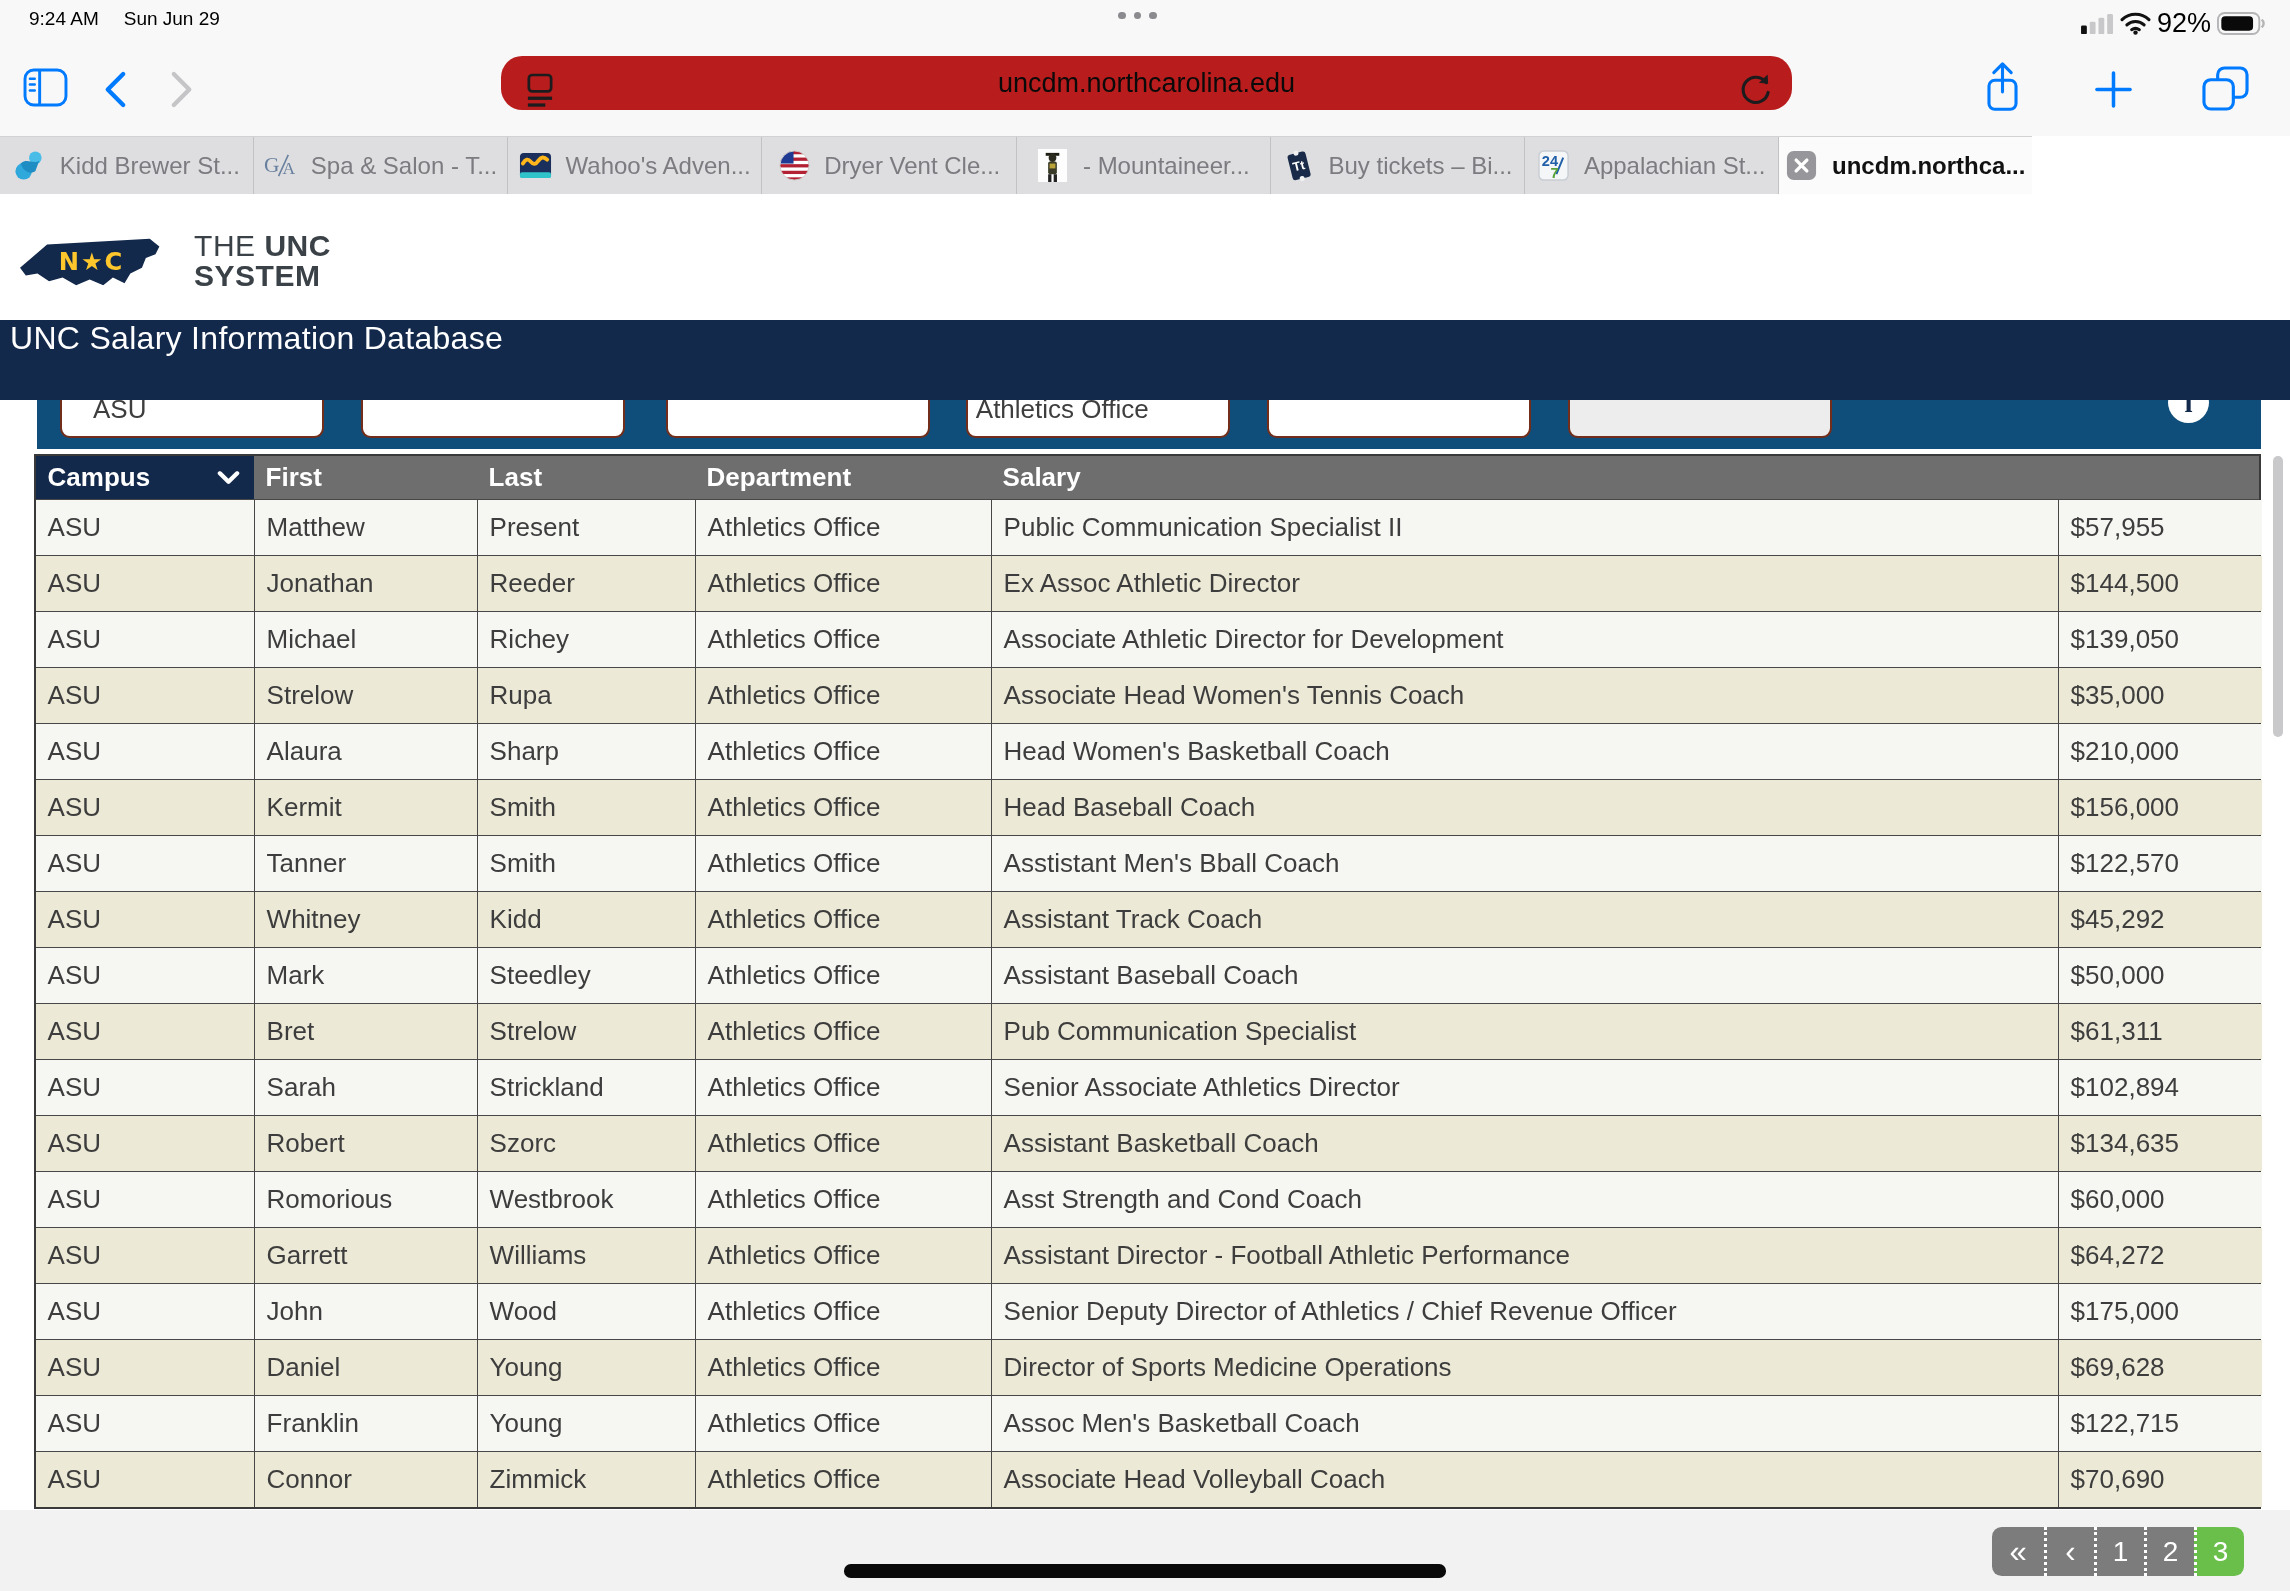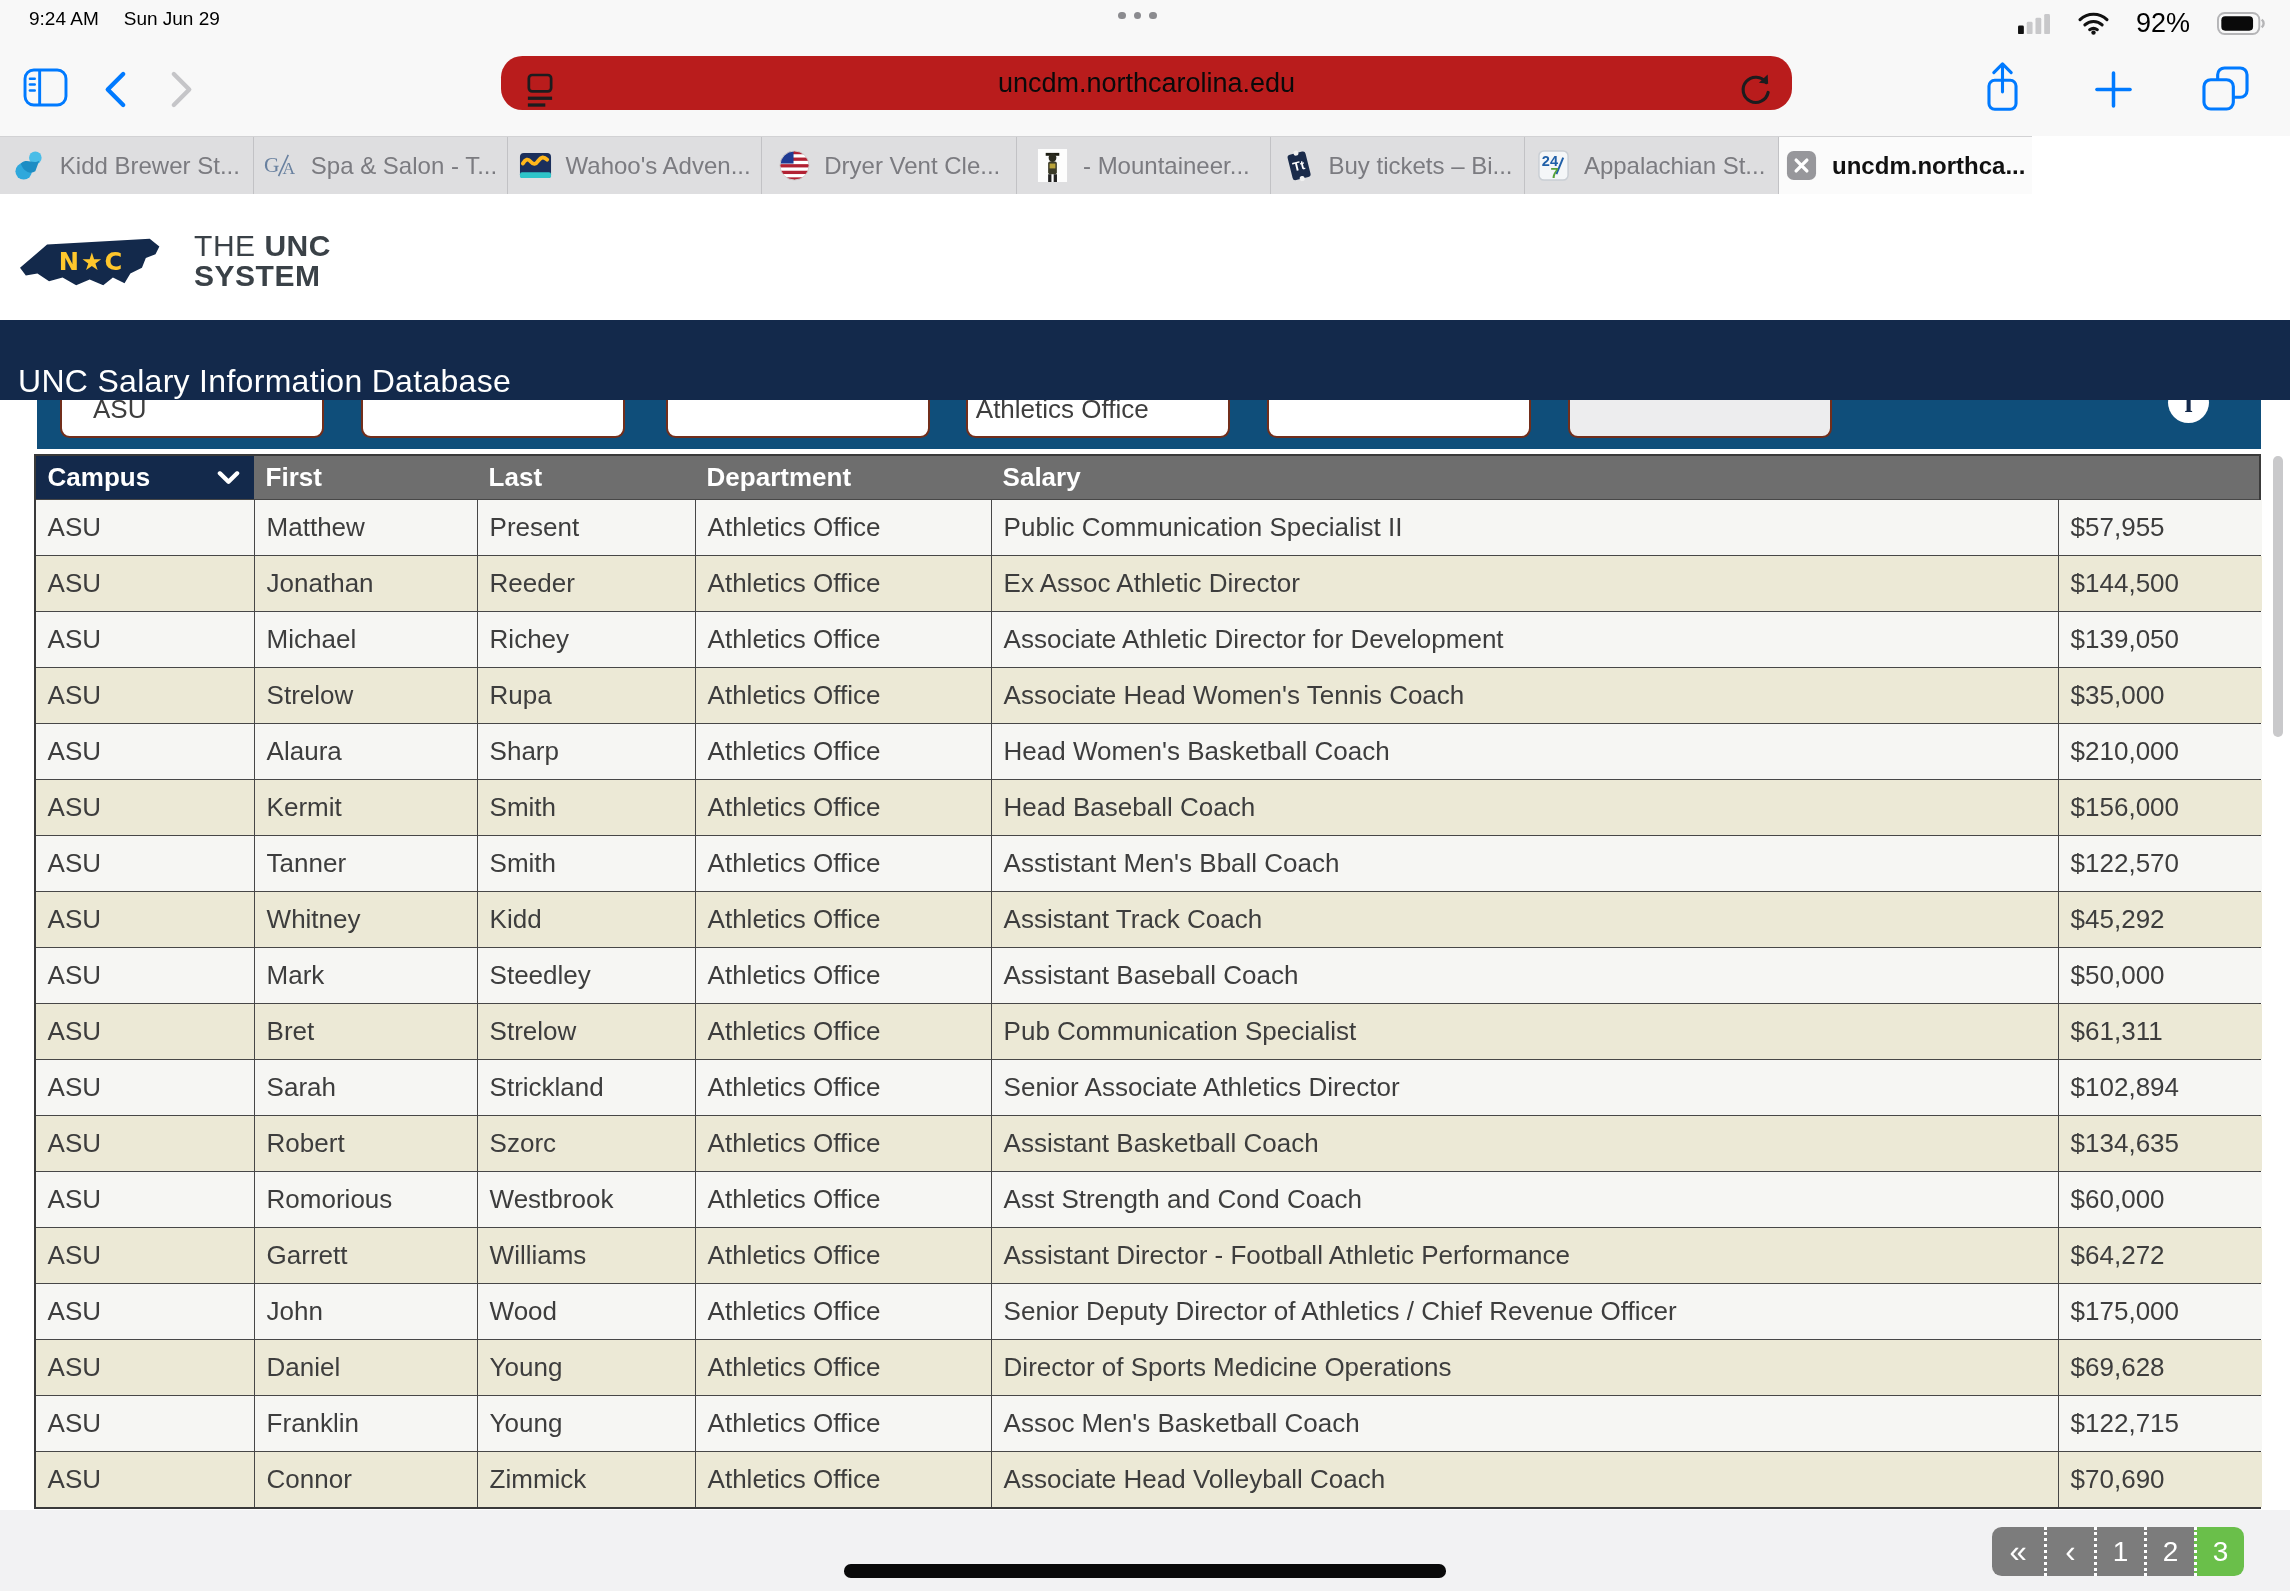"92%" .status-right { gap: 27px -> 6px }
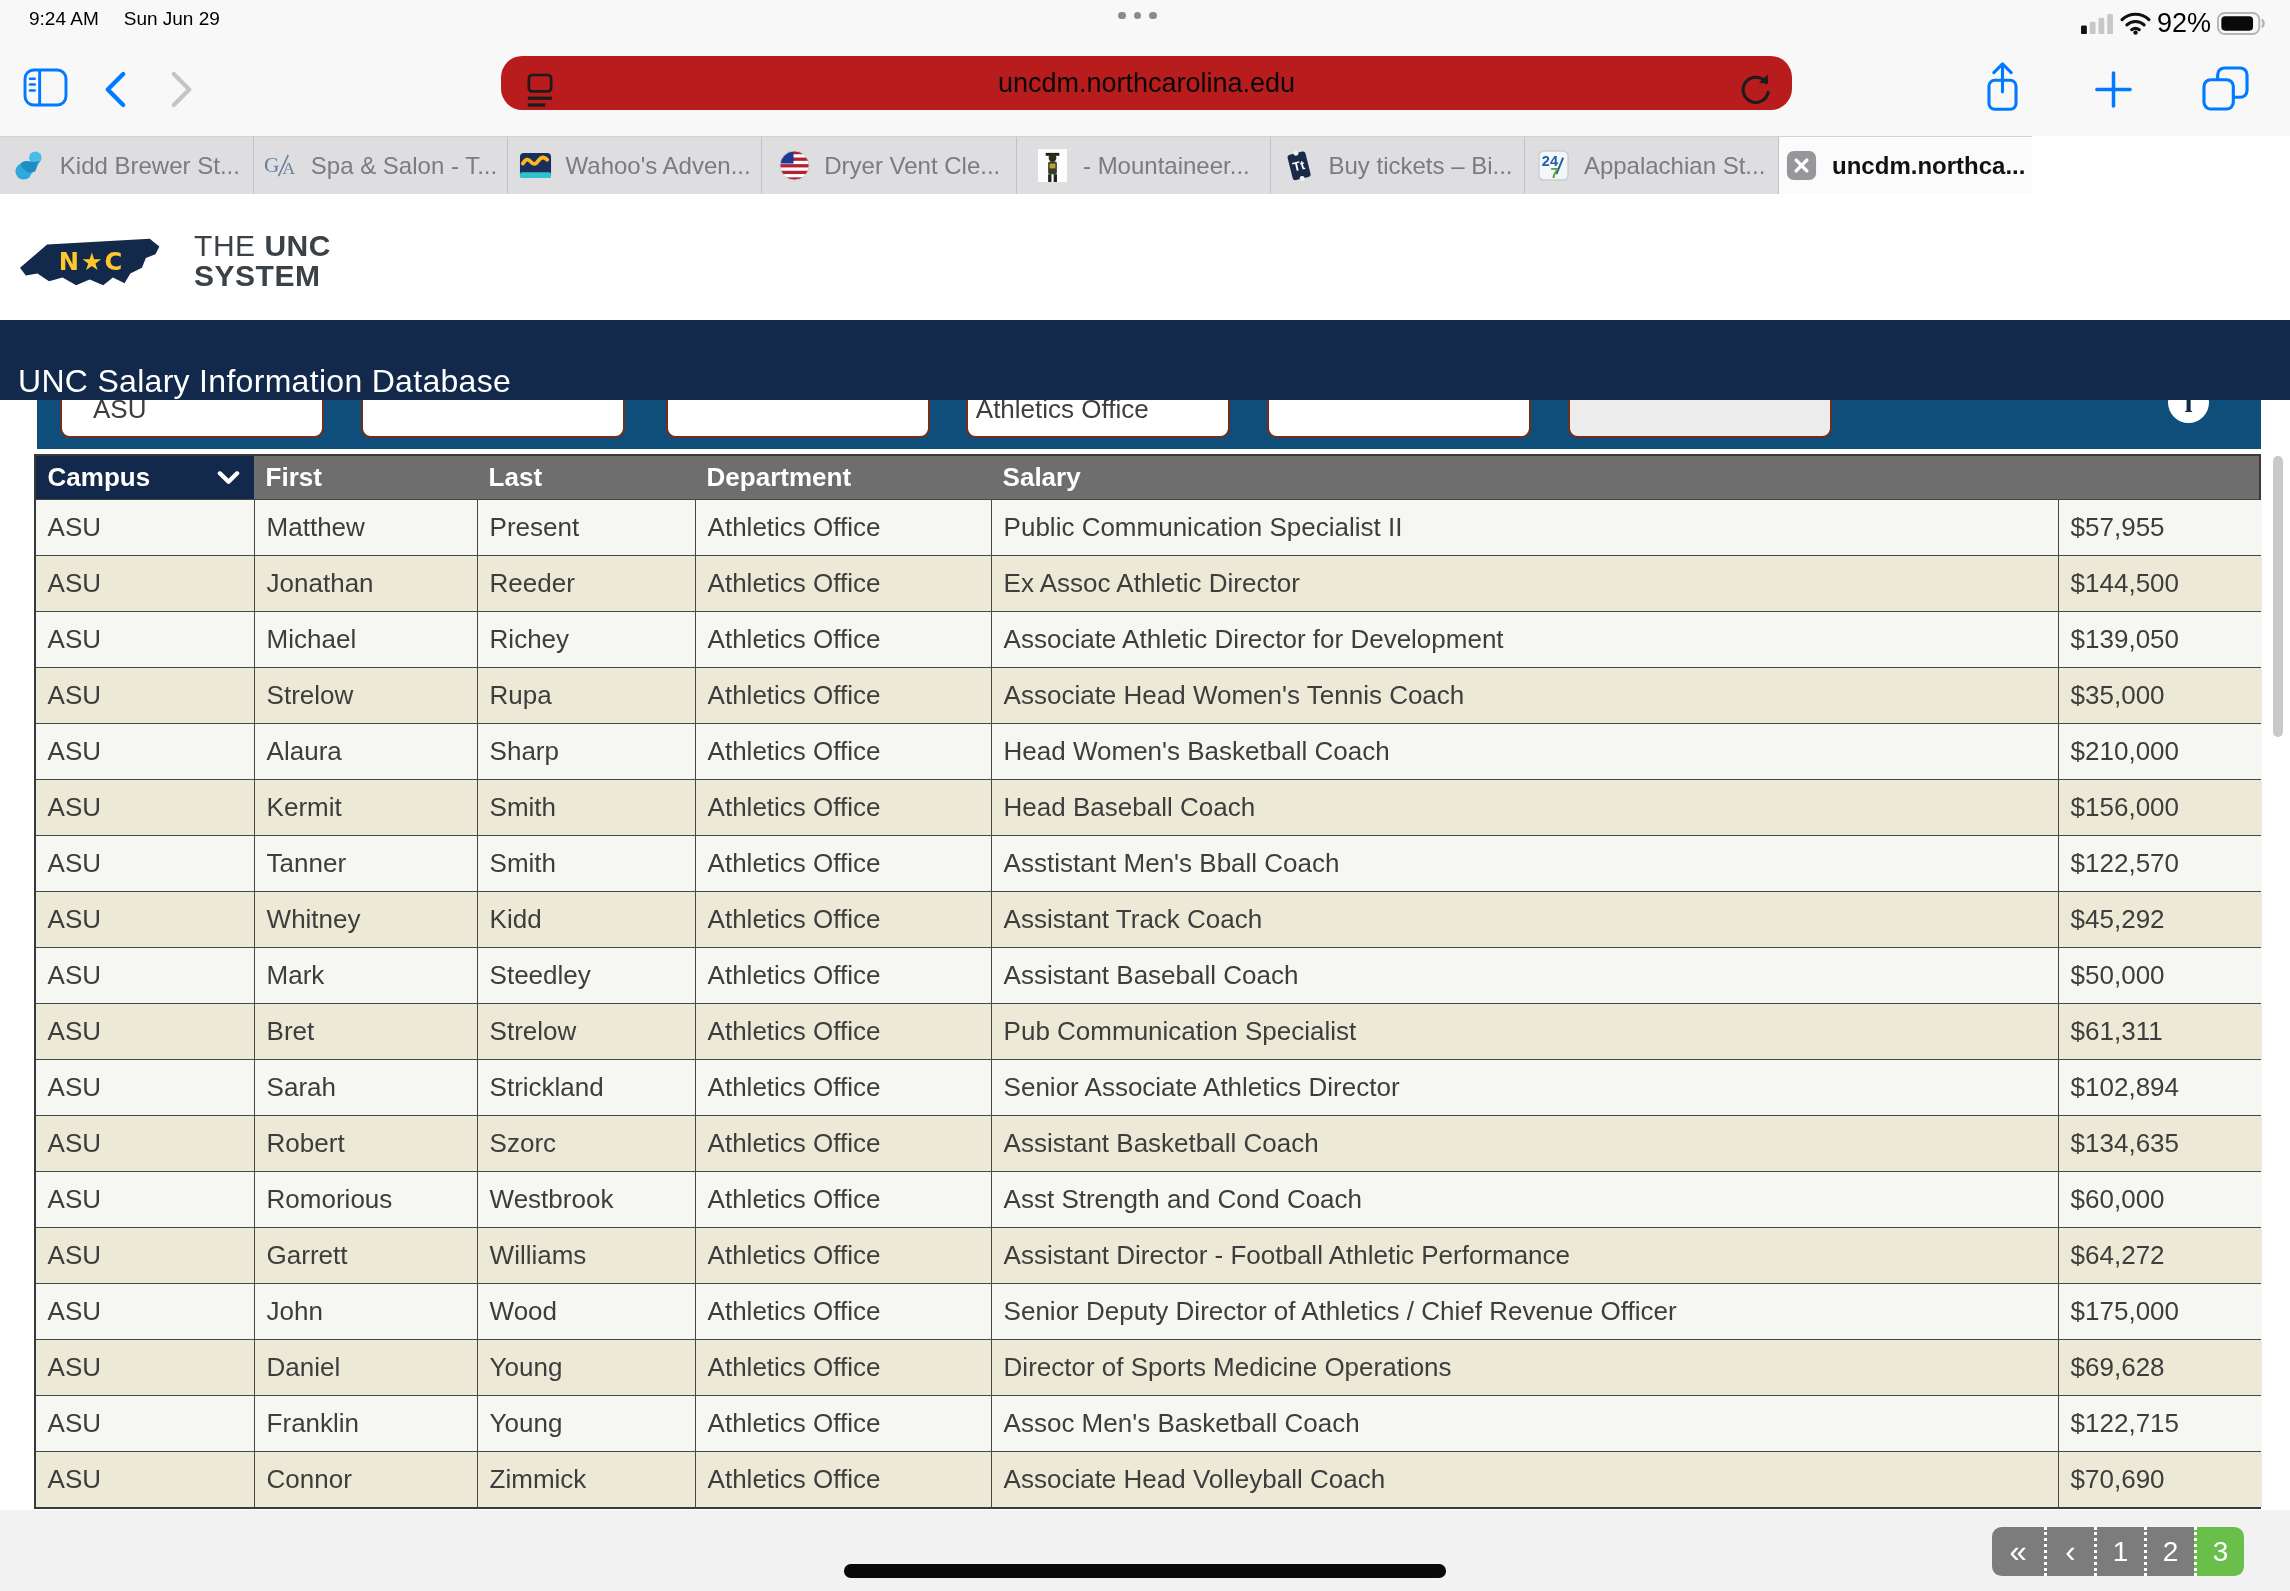"UNC Salary Information Database" .navy-bar { align-items: flex-end -> flex-start; padding-left: 18px -> 10px }
